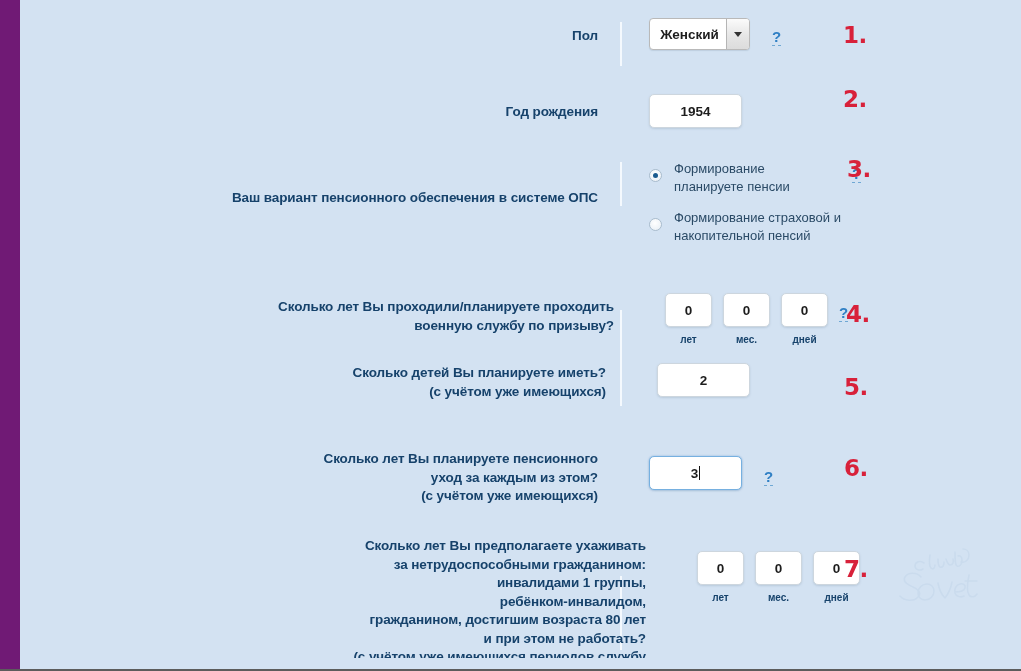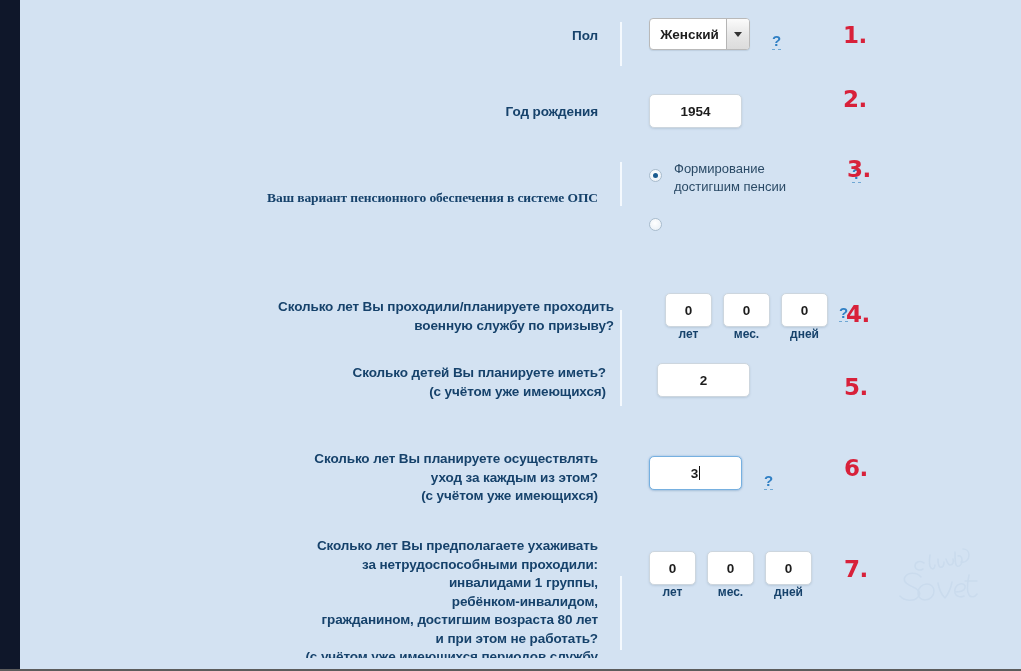"Пол" .page { background: #0f172a -> #701a75 }
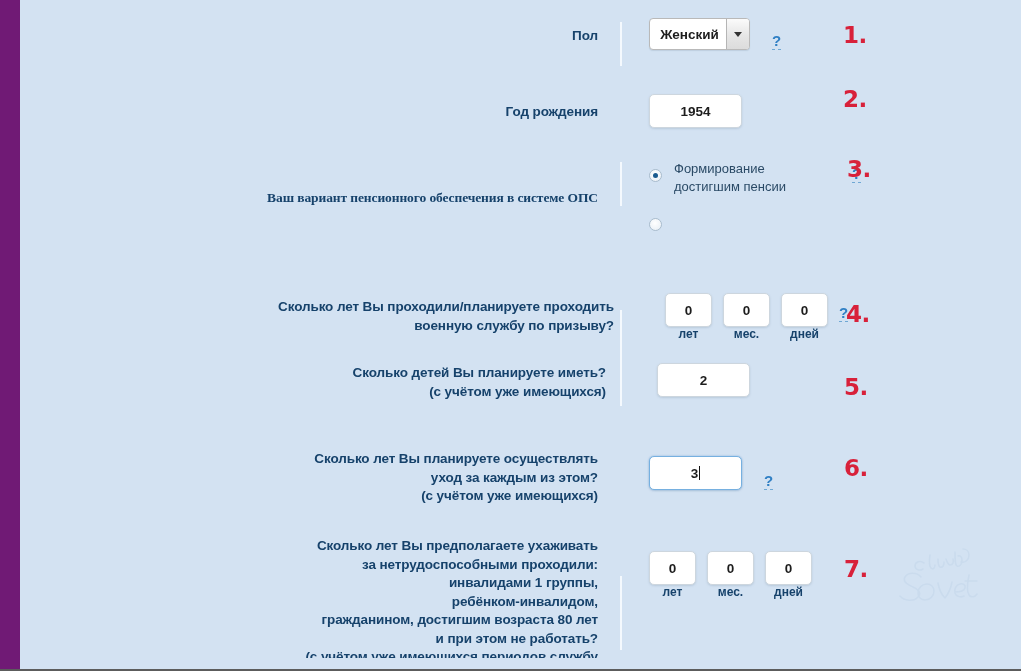"Женский" .field-col { align-items: flex-end -> center }
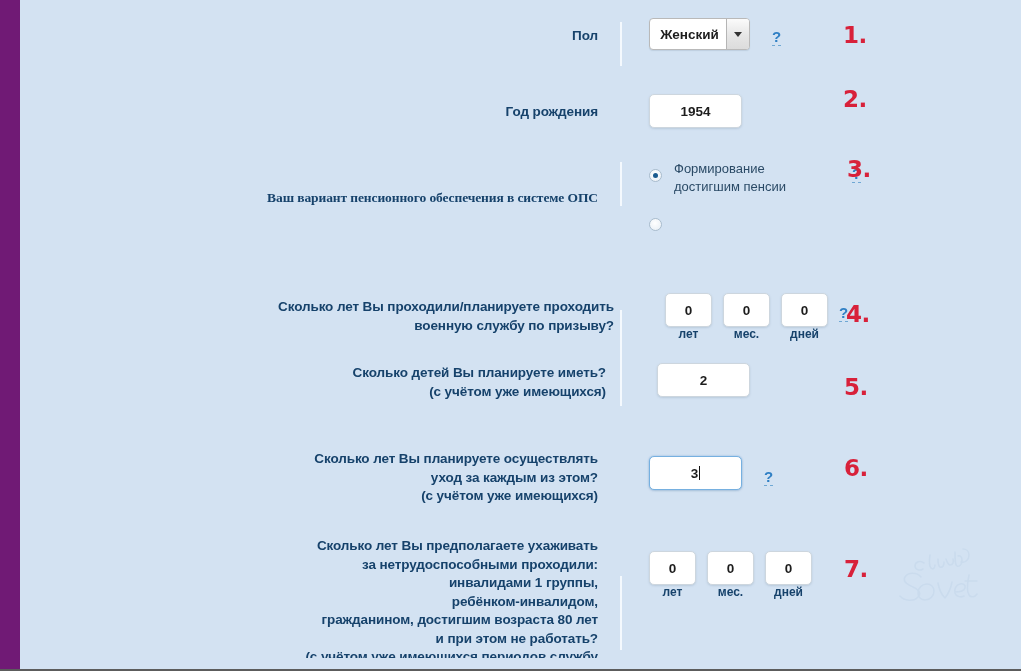"Формирование достигшим пенсии" span.radio-label { text: достигшим -> планируете }
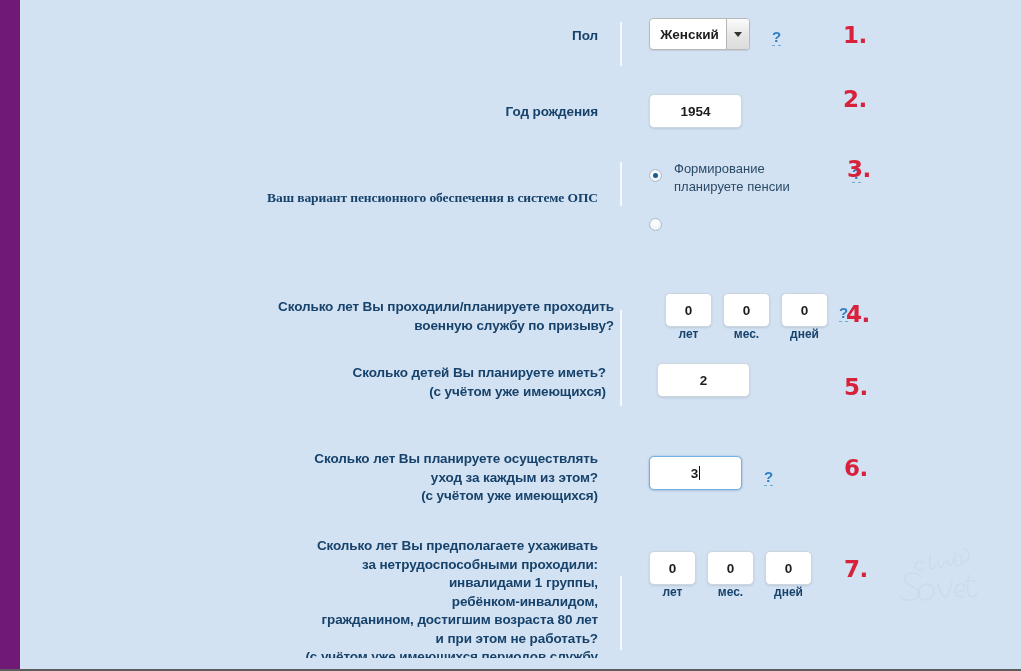"Ваш вариант пенсионного обеспечения в" div.label-col { font-family: Liberation Serif, serif -> none }
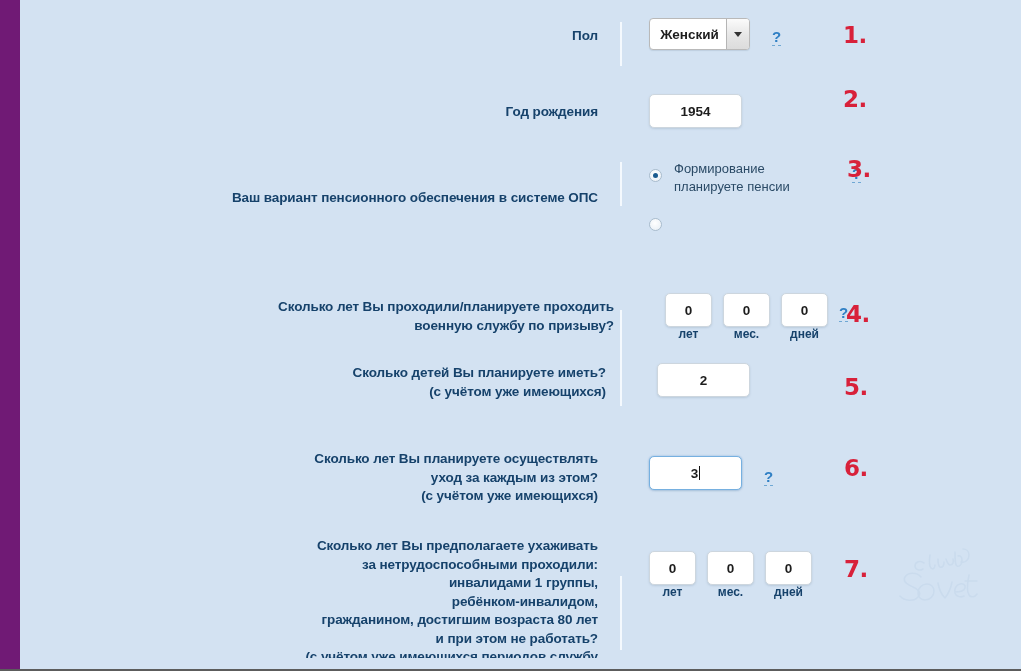"Формирование страховой и накопительной" span.radio-label { html: none -> <span>Формирование страховой и накопительной пенсий</span> }
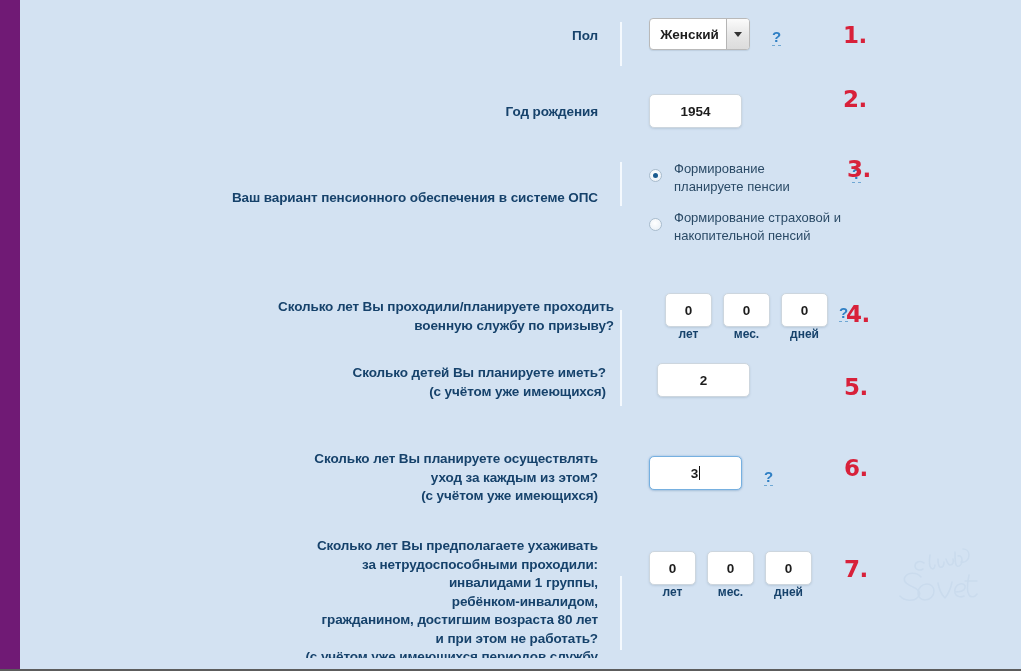"лет" .tri-unit { font-size: 12px -> 10px; margin-top: none -> 7px }
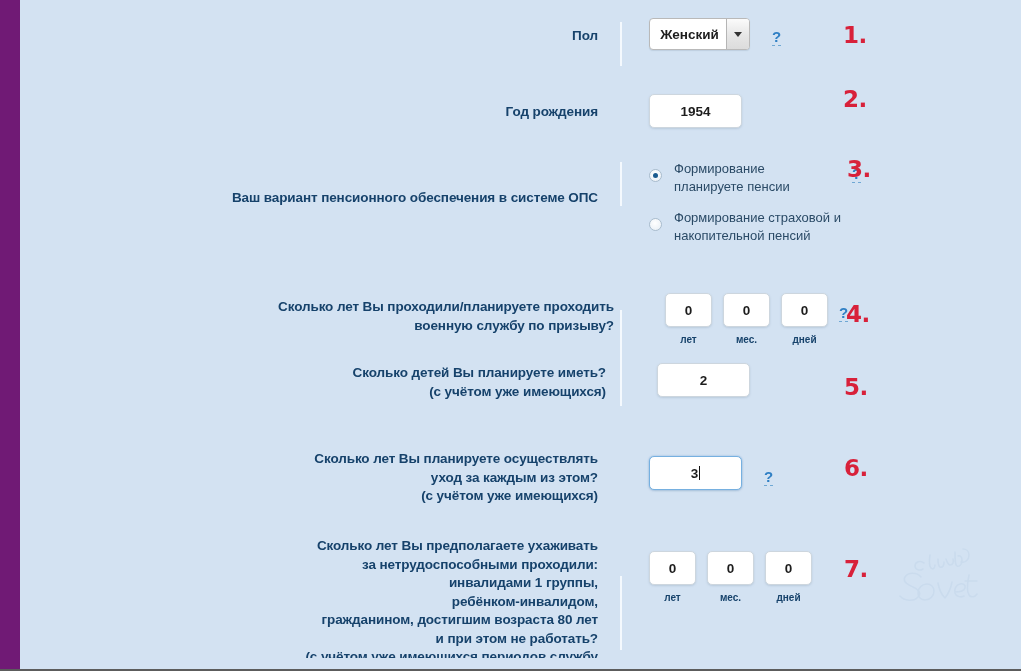"Сколько лет Вы планируете осуществлять" div { text: осуществлять -> пенсионного }
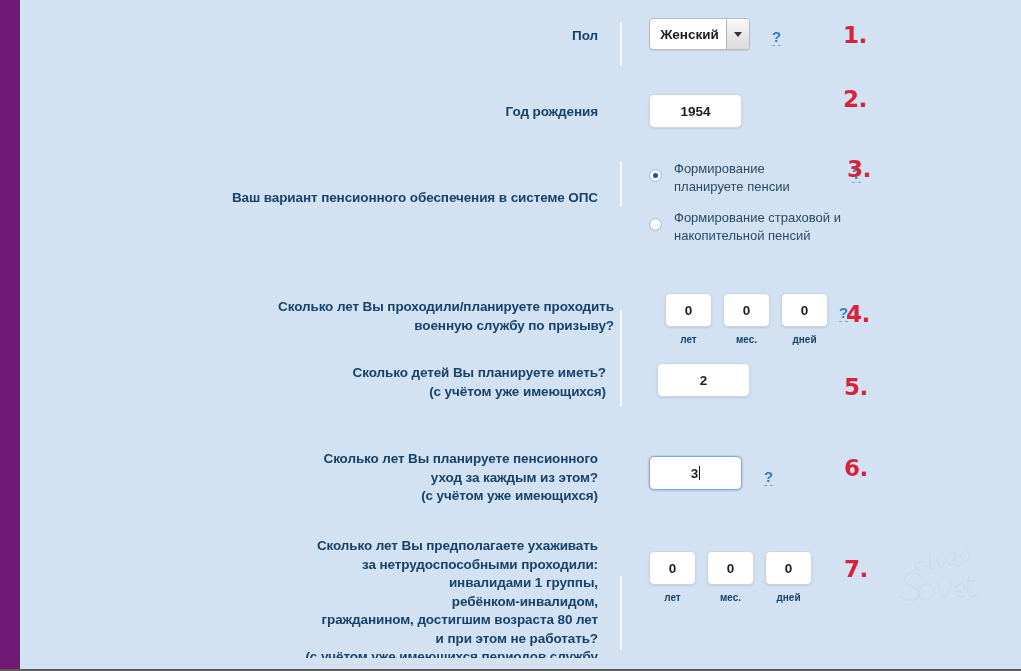"Сколько лет Вы предполагаете ухаживать" div.label-col { margin-left: none -> 48px }
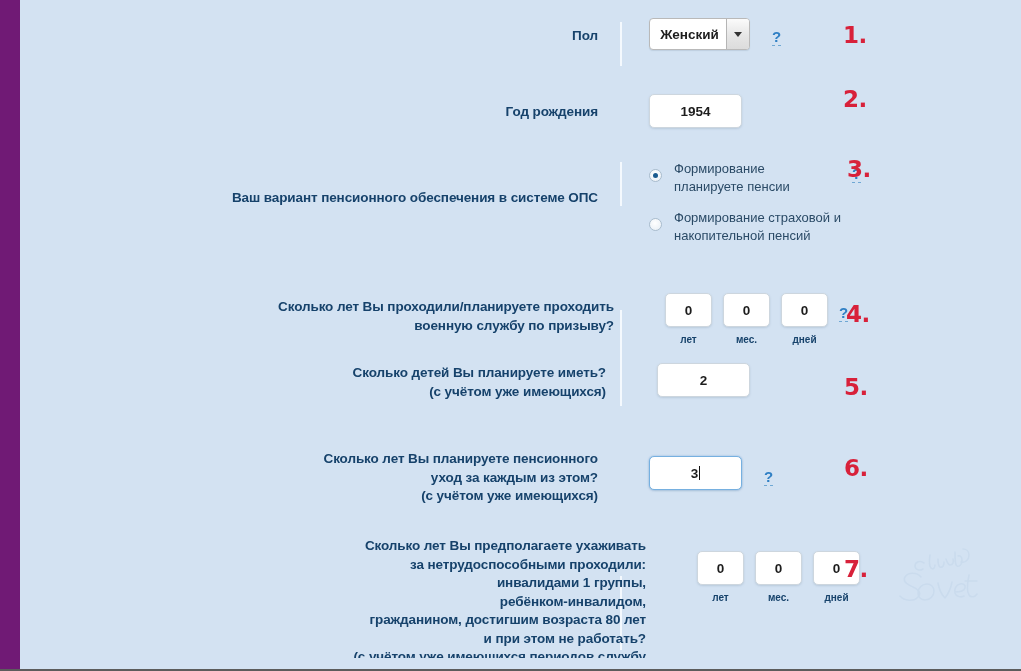"за нетрудоспособными проходили:" div { text: проходили -> гражданином }
